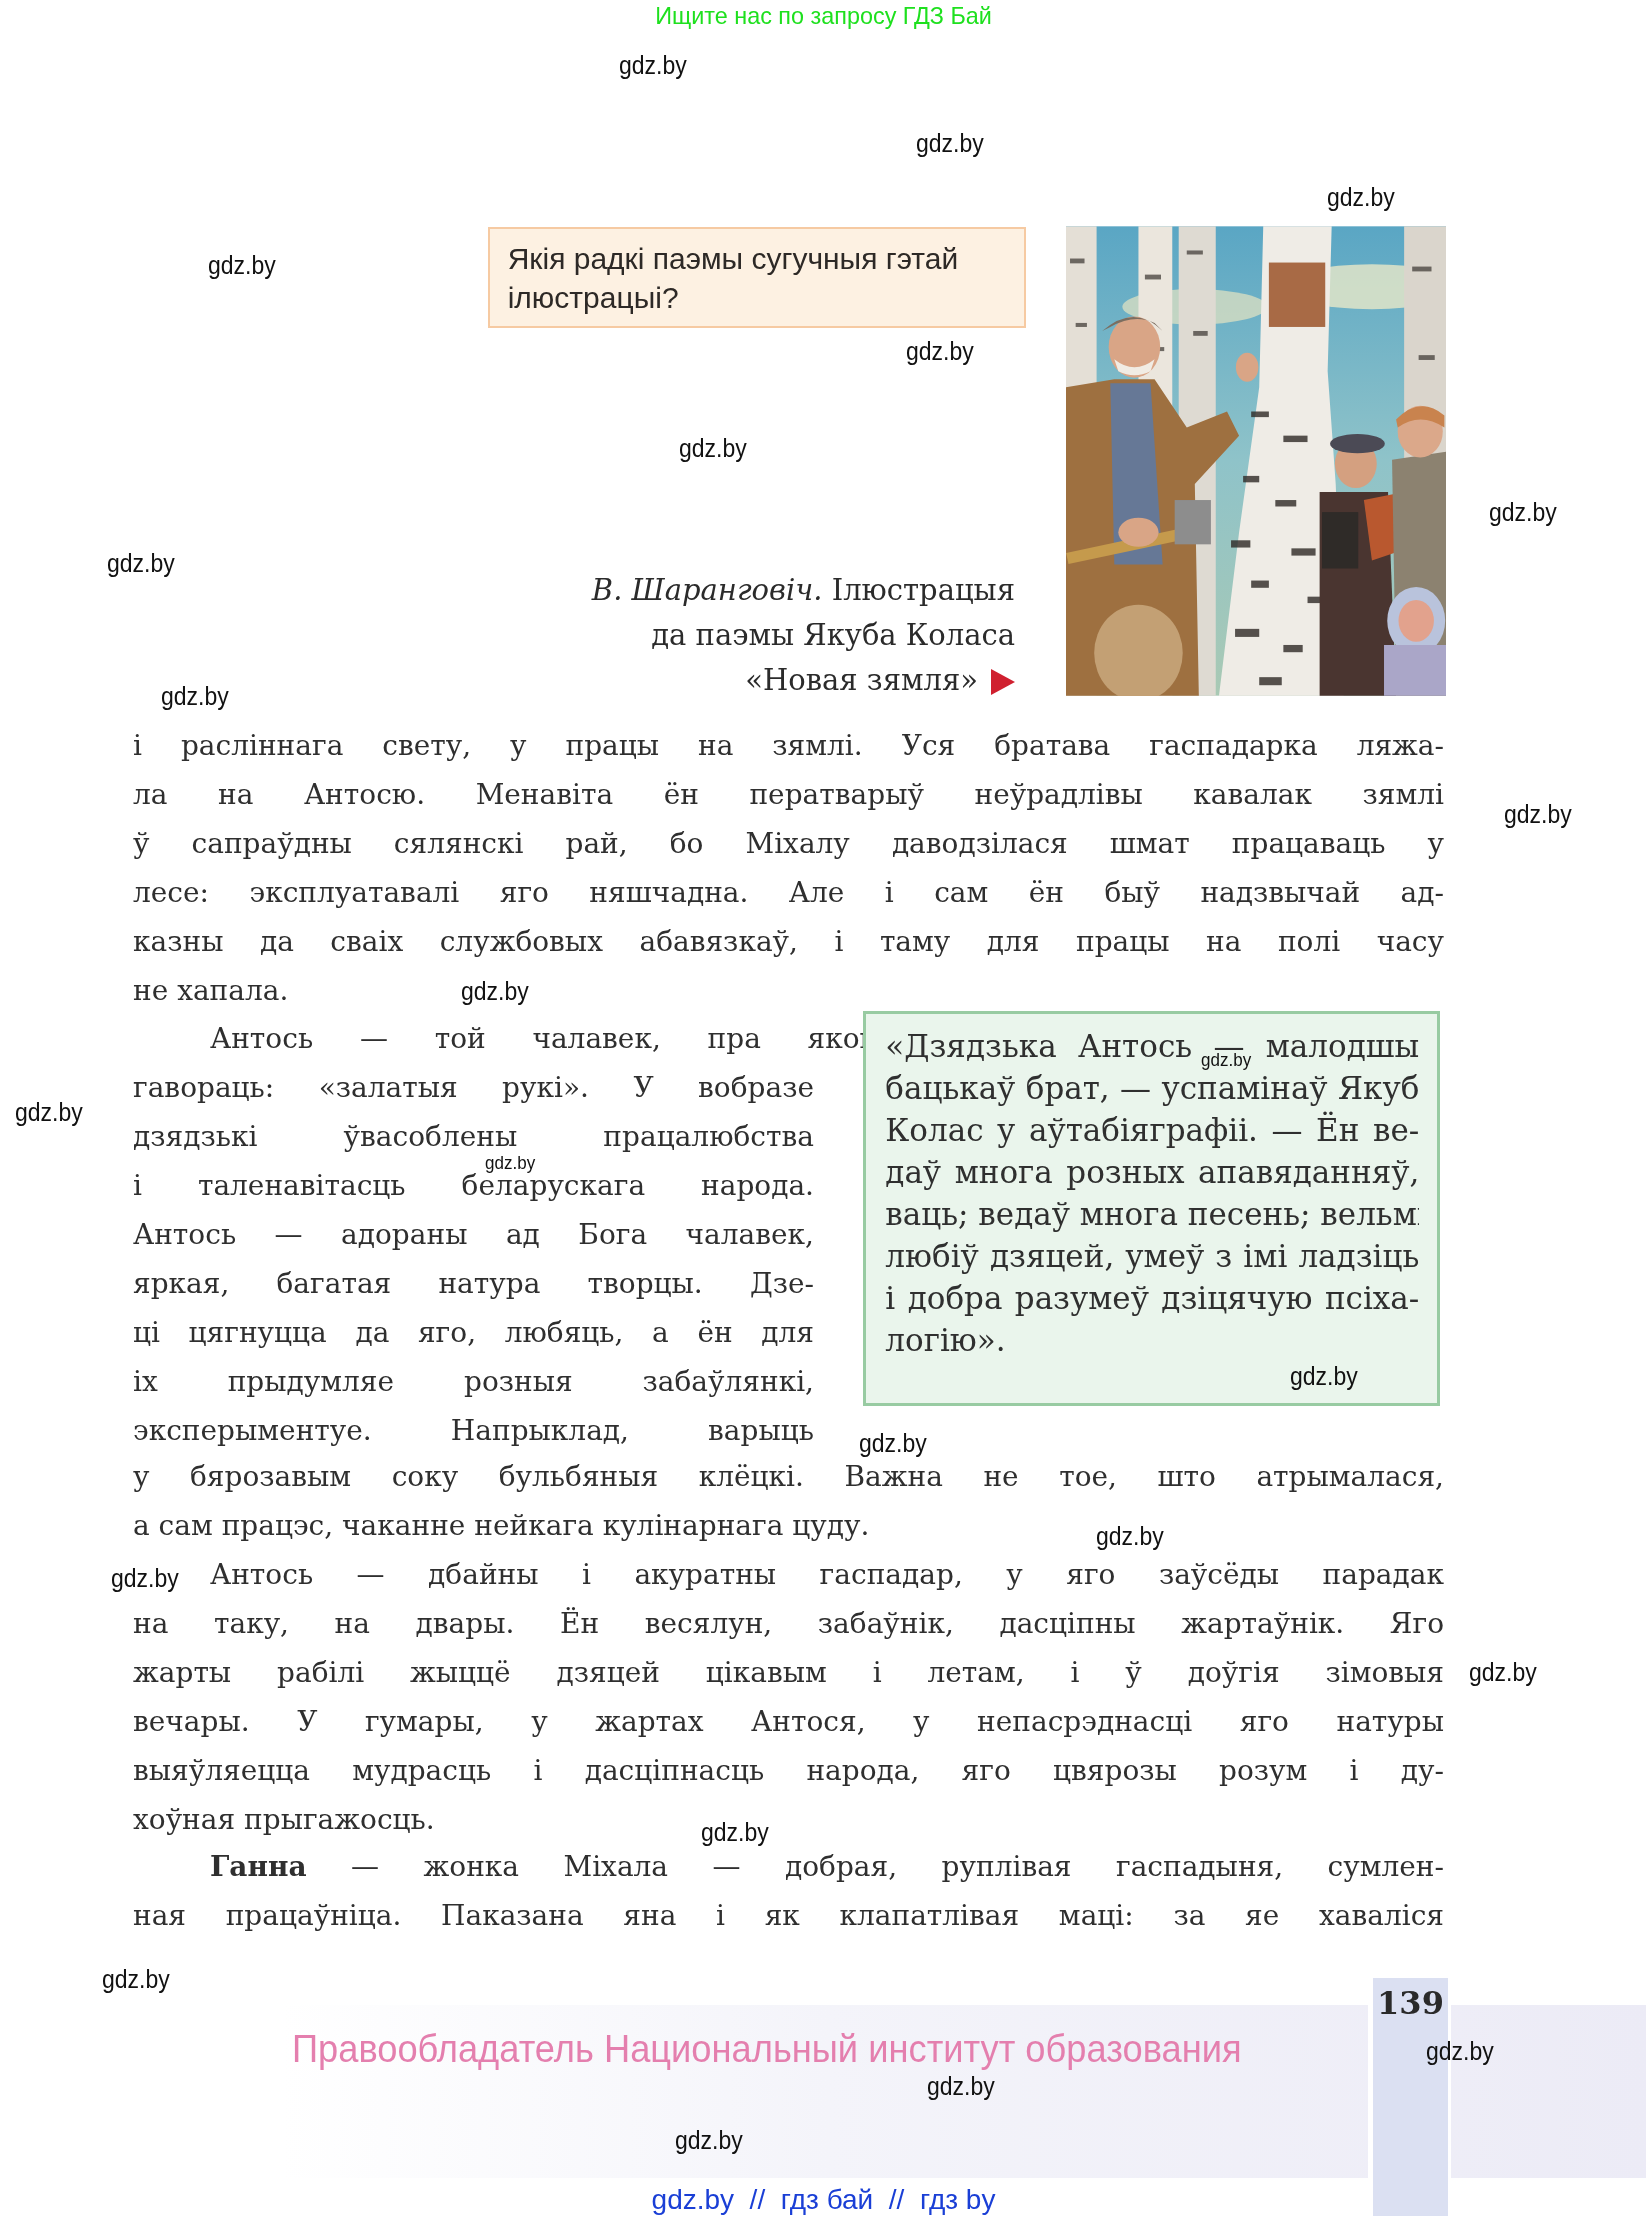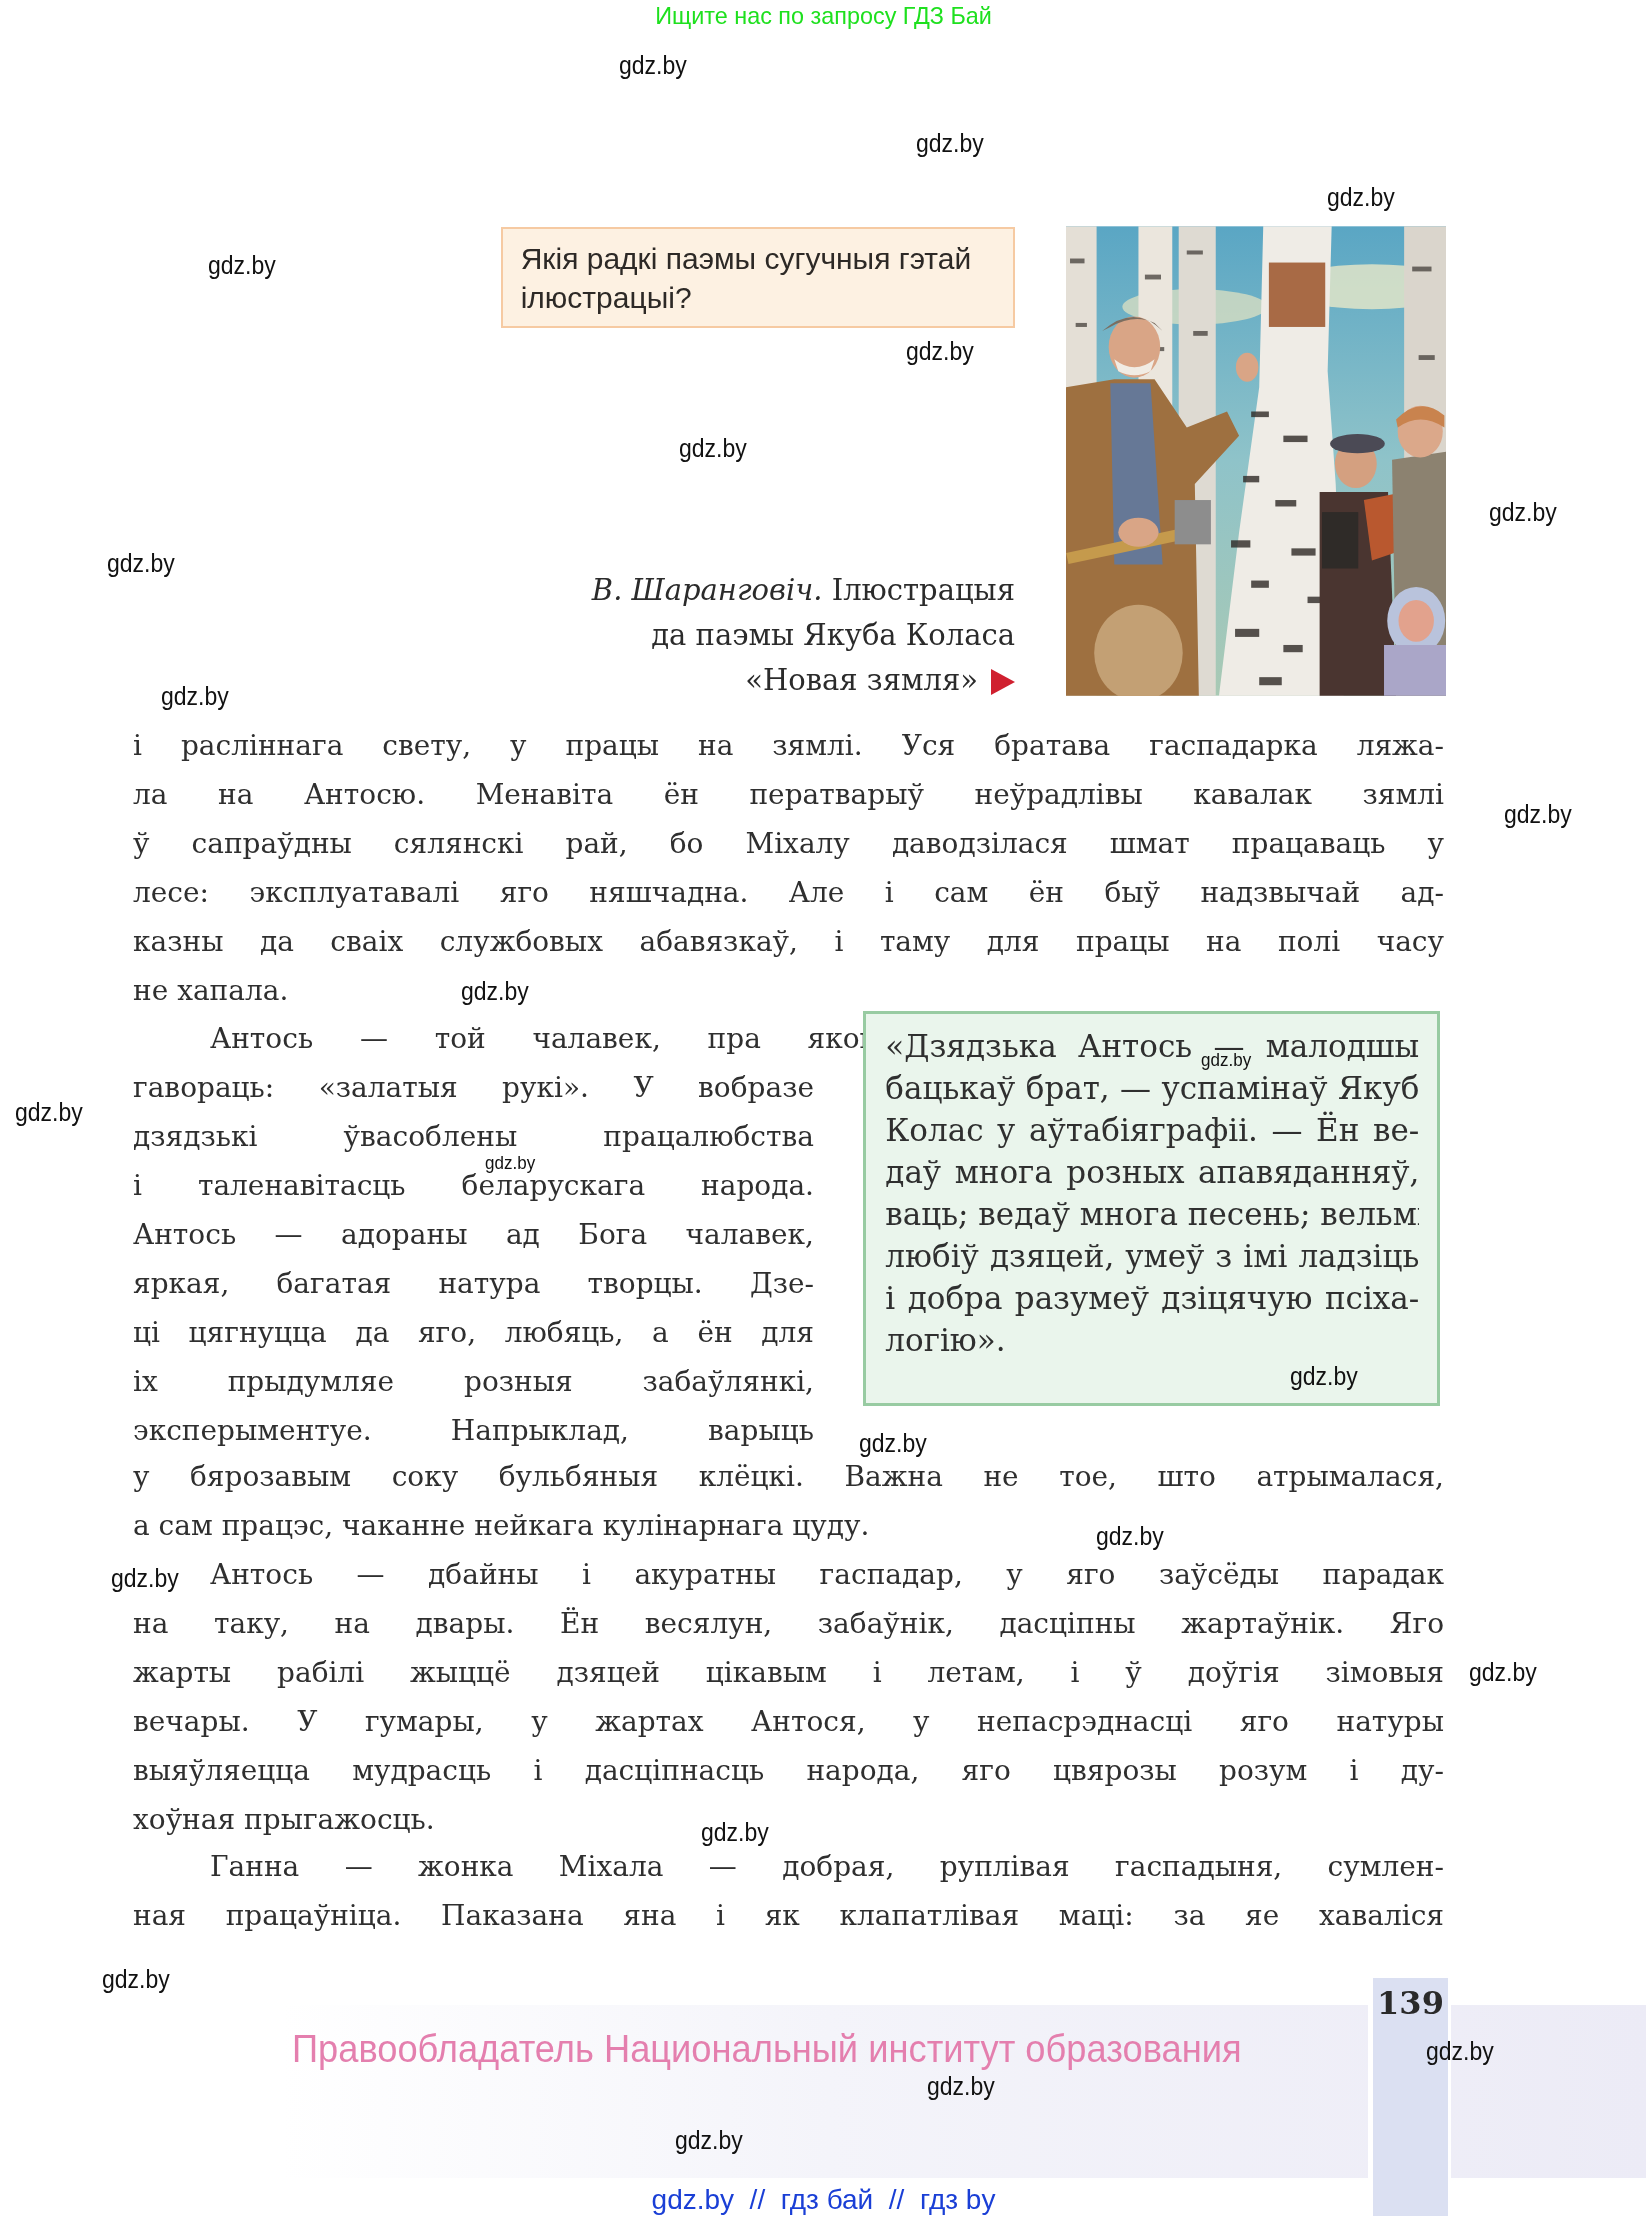"Якія радкі паэмы сугучныя гэтай" #question-box { left: 501px -> 488px; padding-left: none -> 24px }
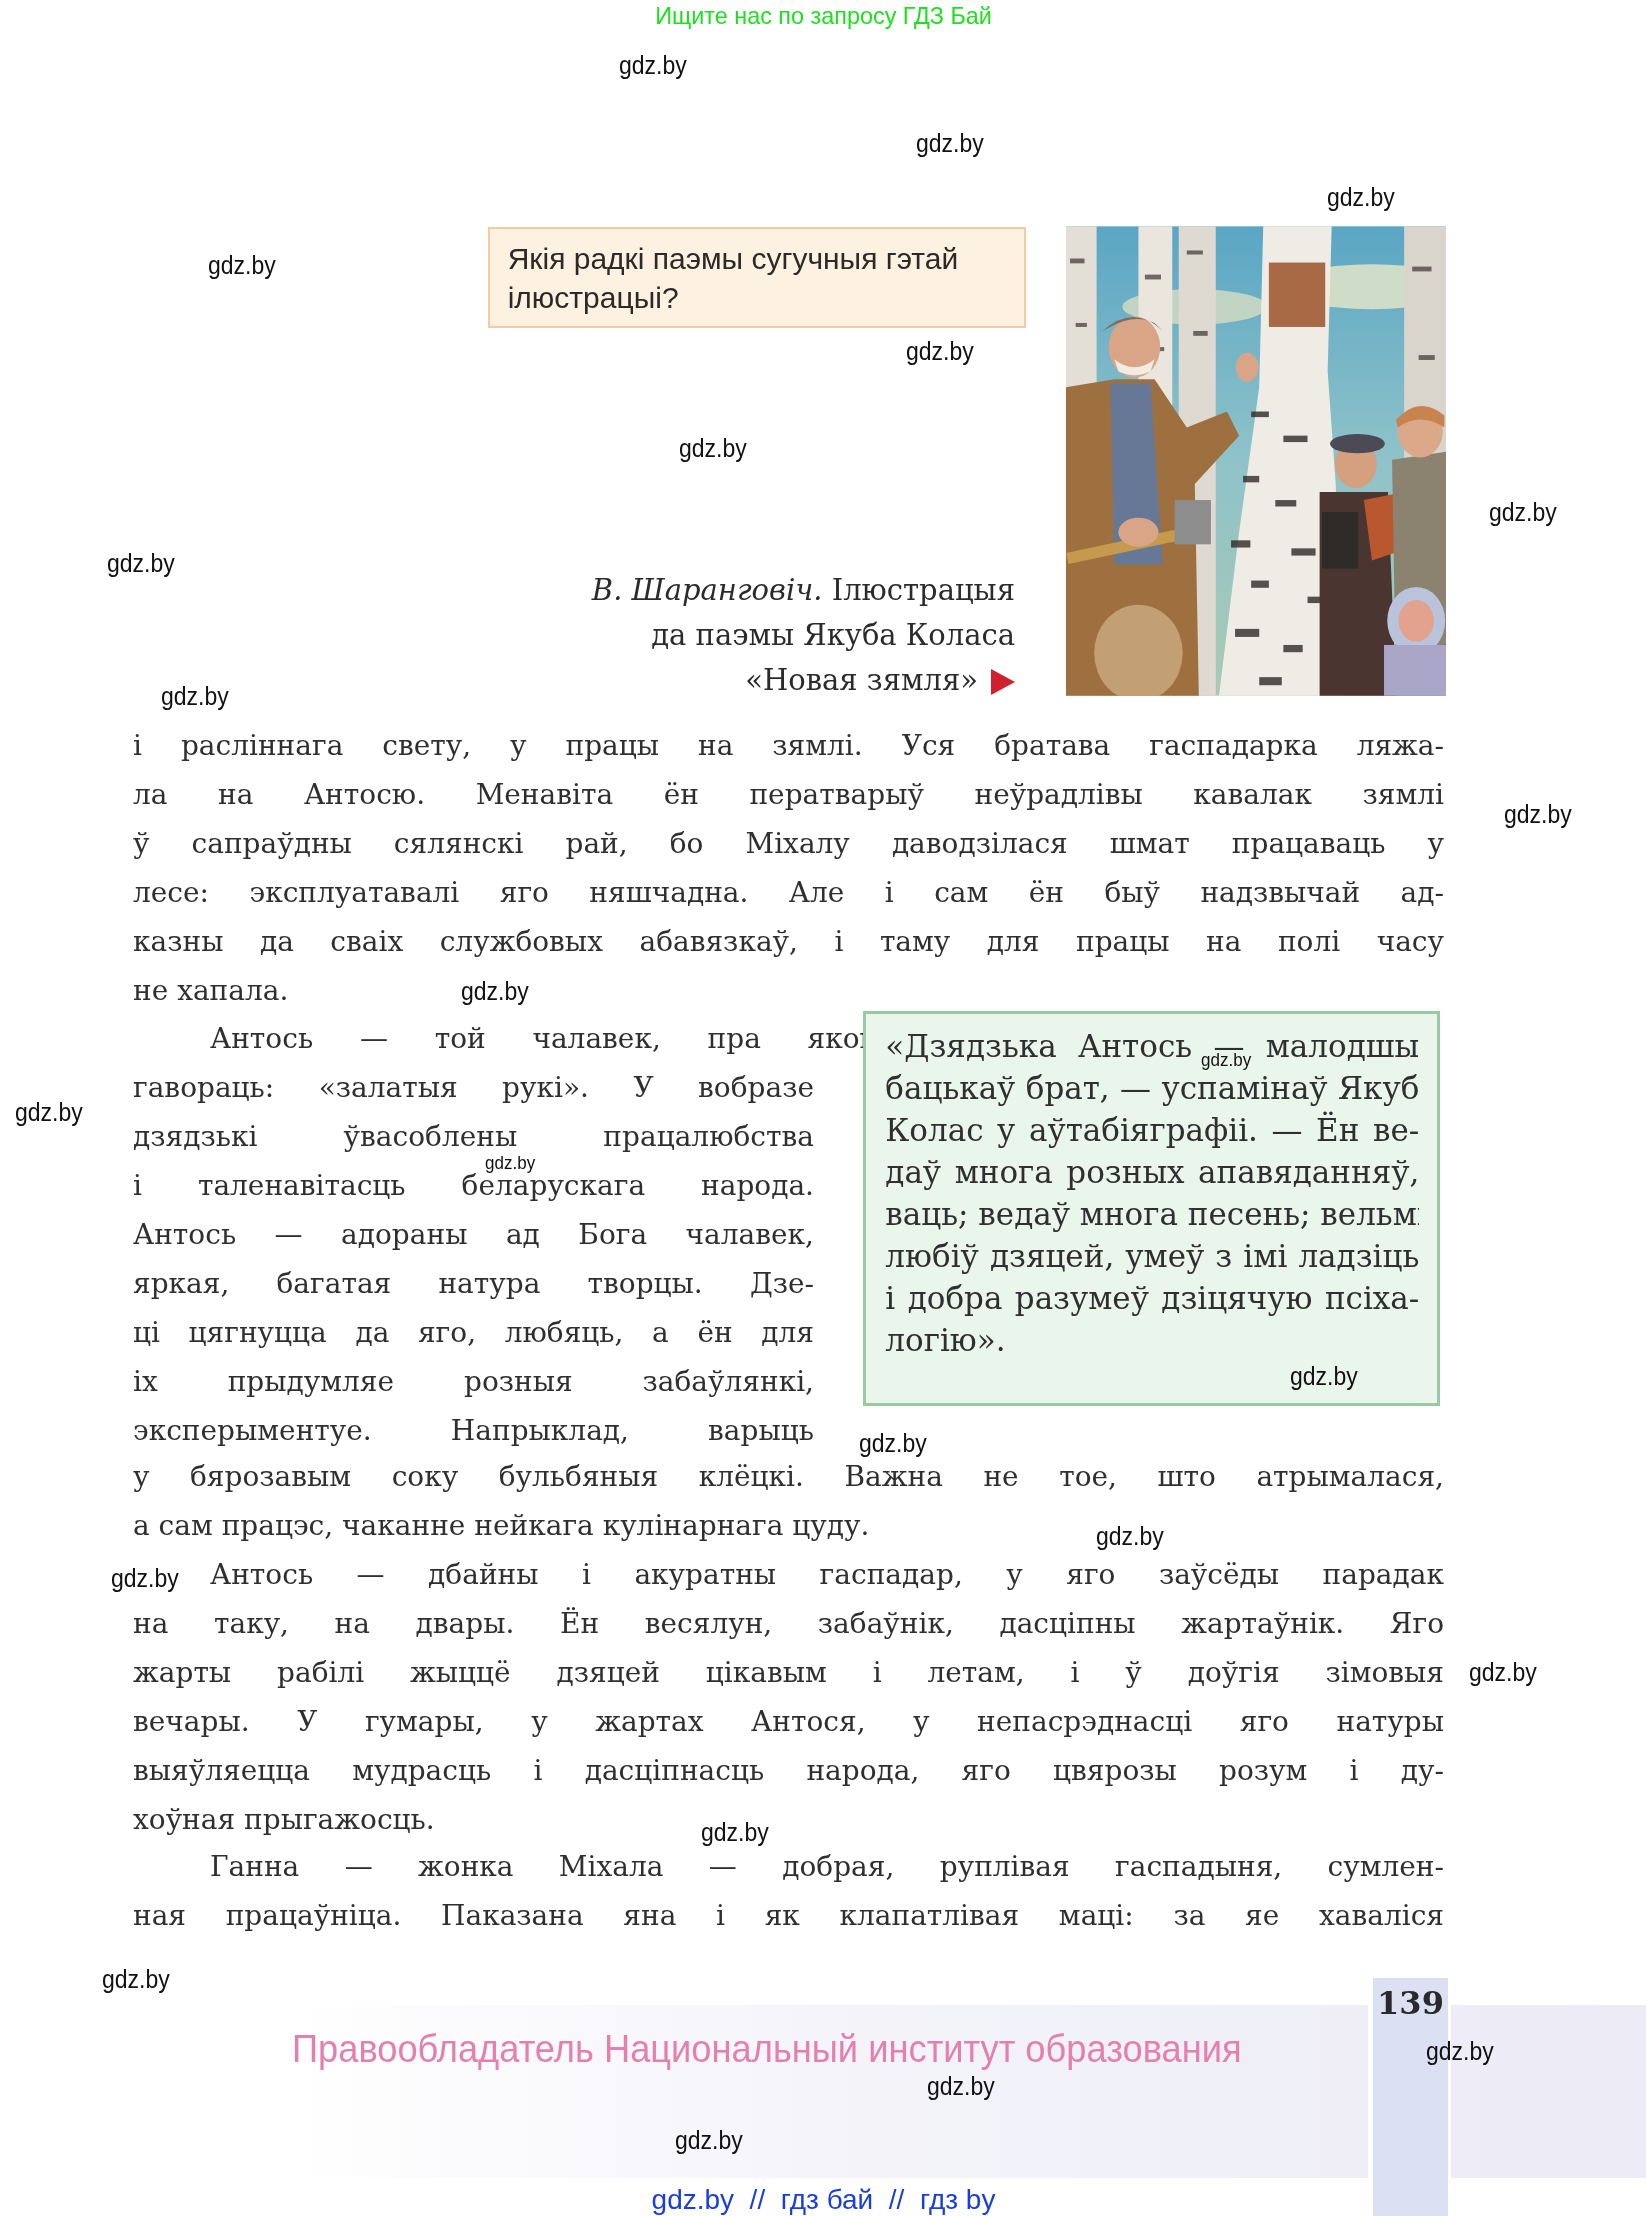"Ганна" b.bold { font-weight: normal -> bold }
